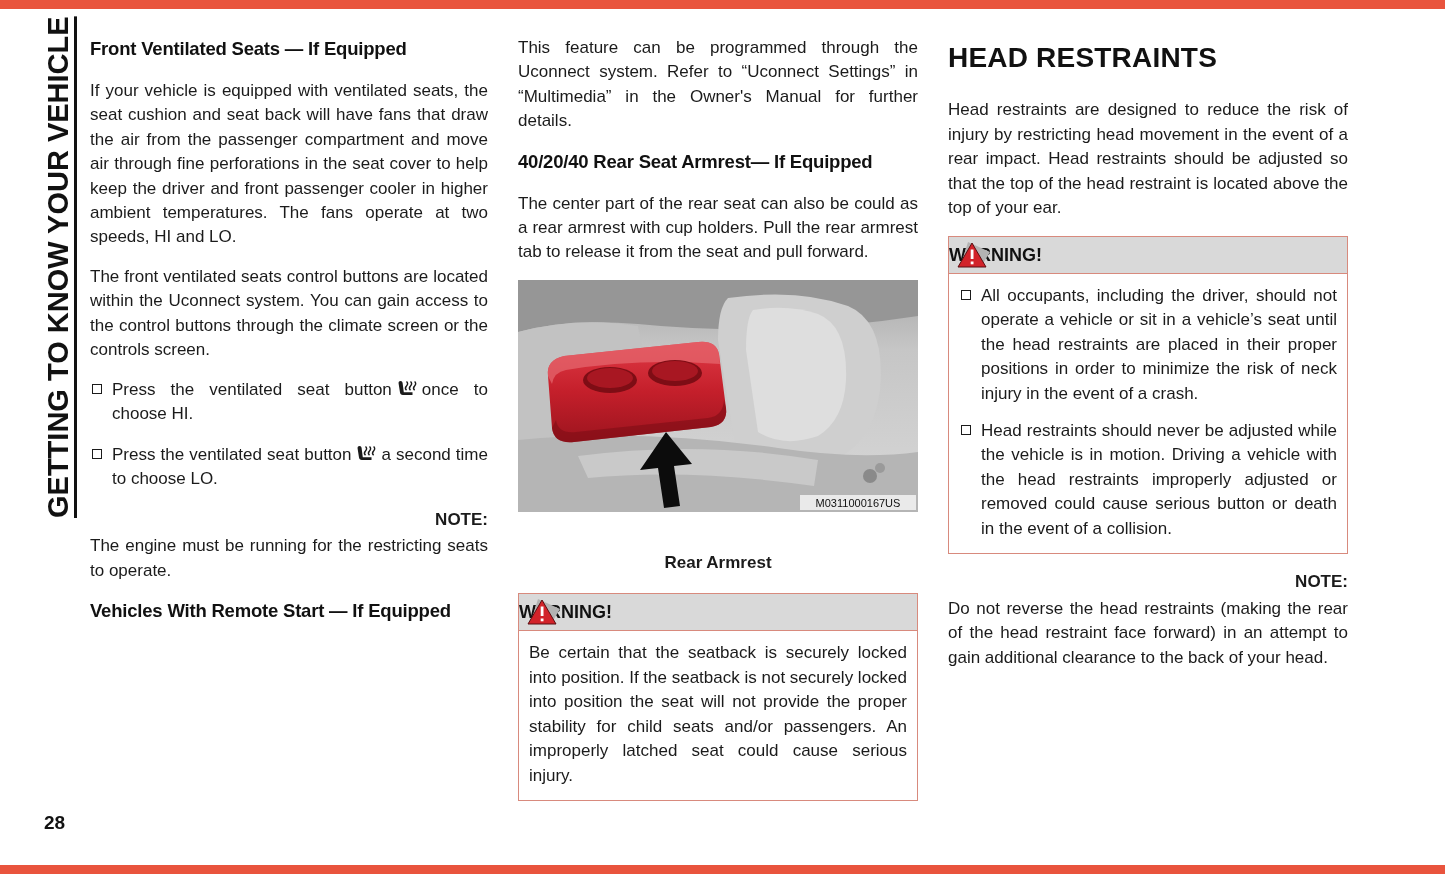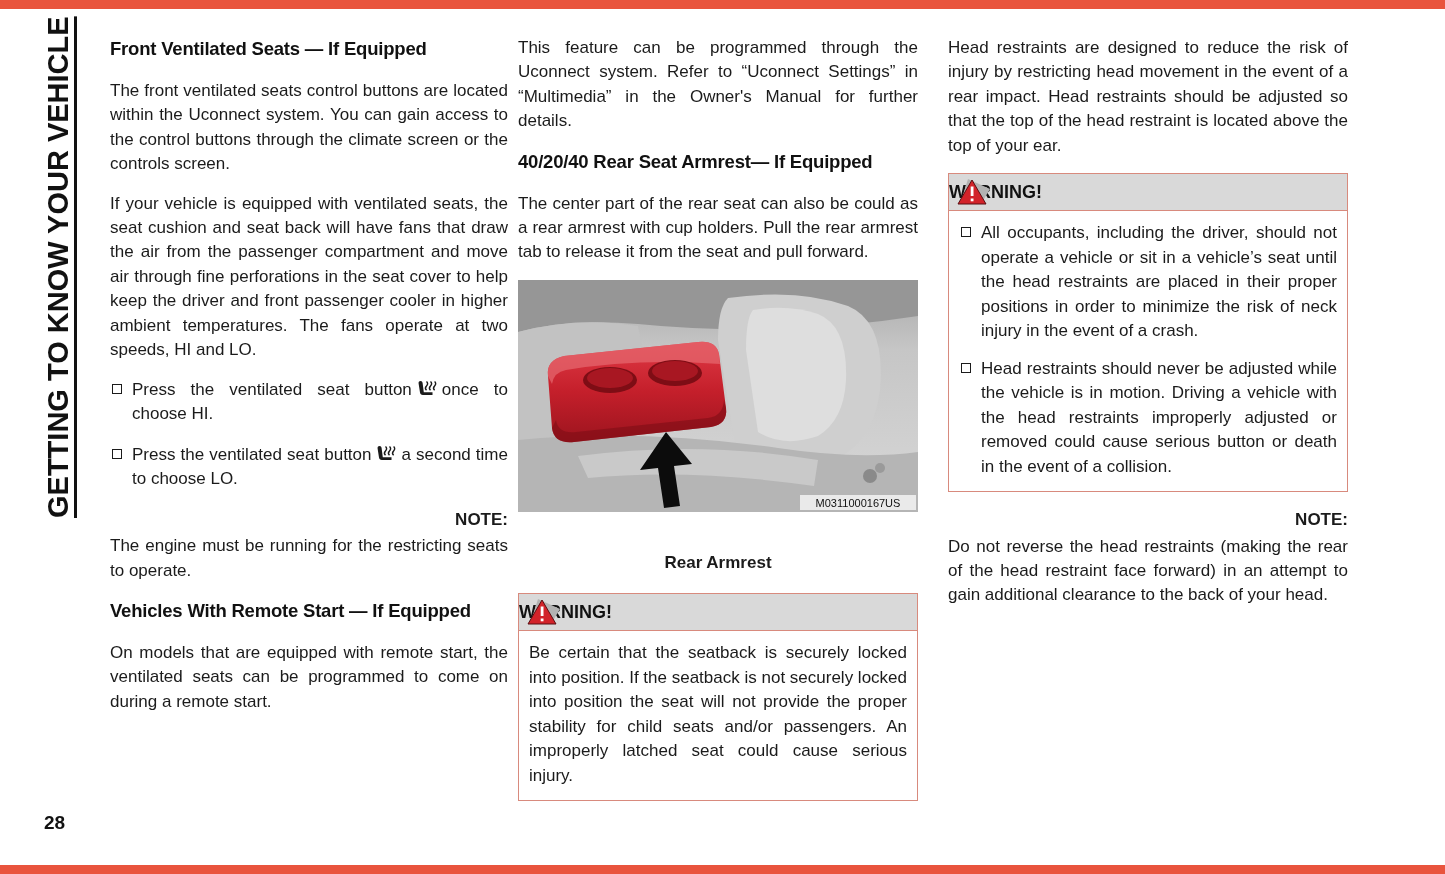"Front Ventilated Seats — If" .col1 { margin-left: 20px -> none }
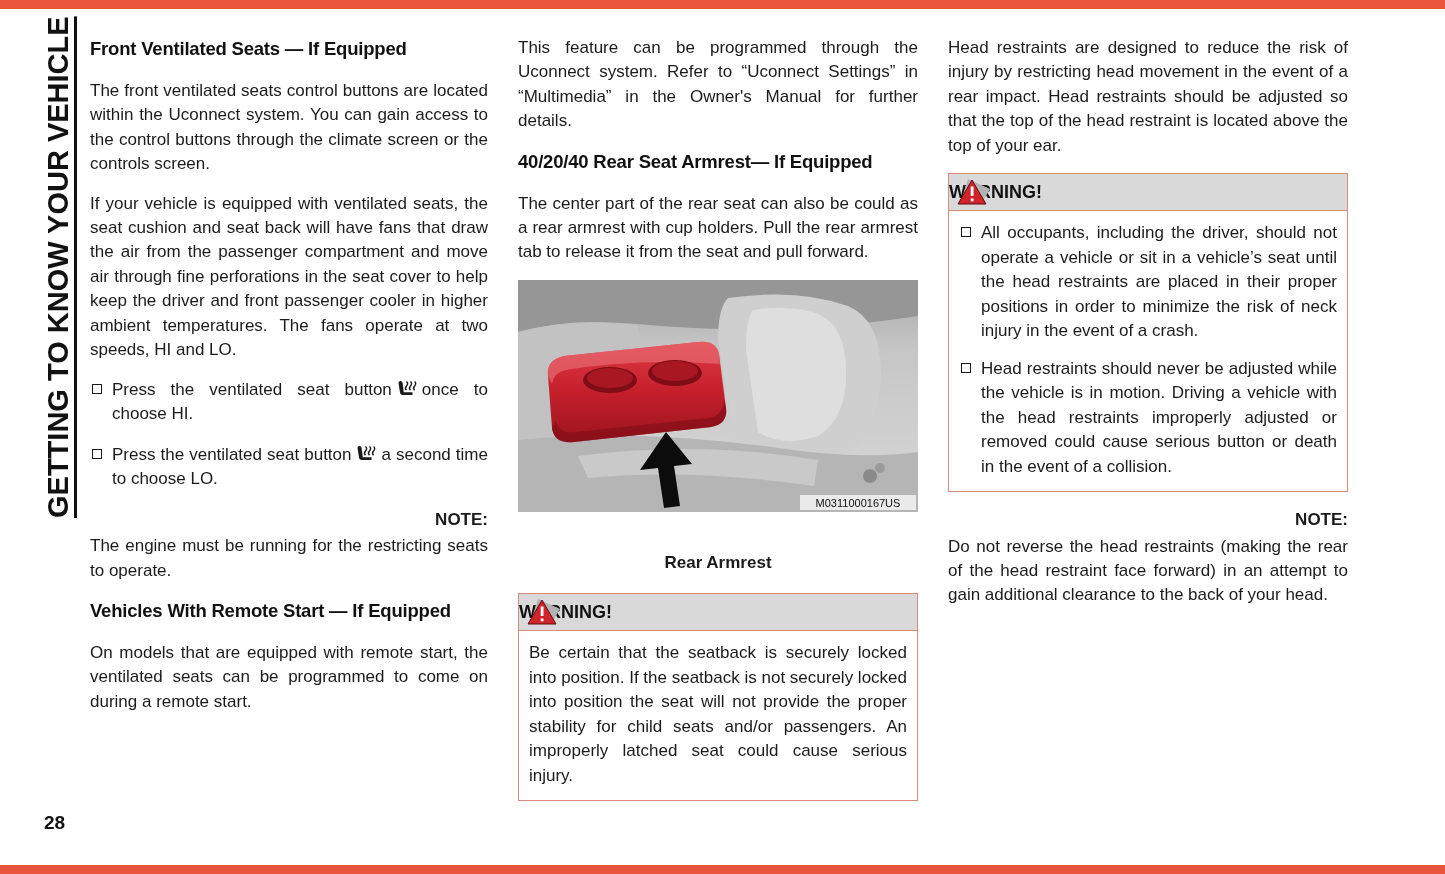"HEAD RESTRAINTS" h1.big { html: none -> <h1>HEAD RESTRAINTS</h1> }
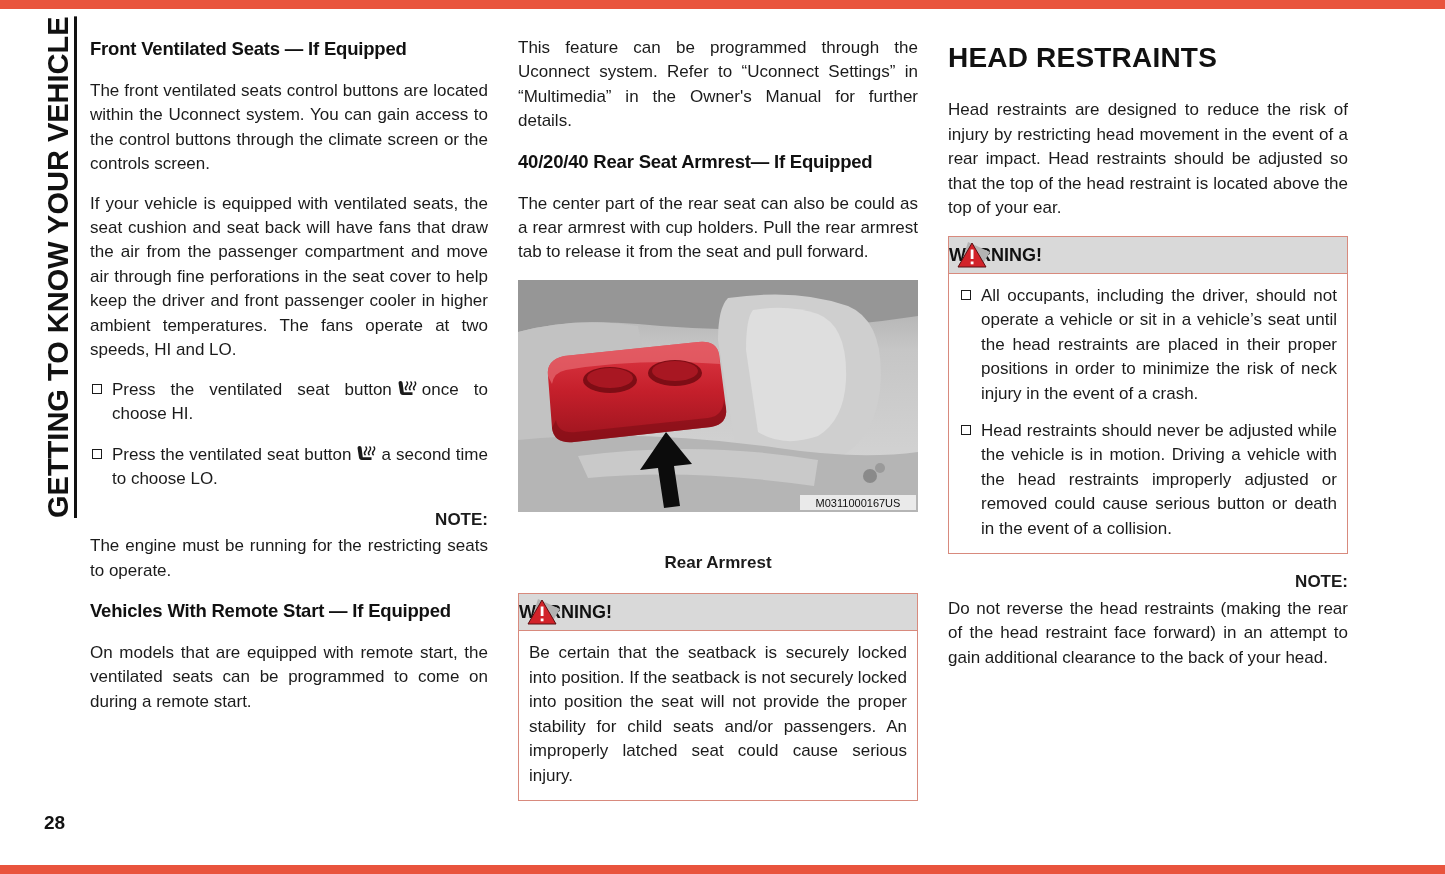"The front ventilated seats control" p { order: before "If your vehicle is equipped" -> after "If your vehicle is equipped" }
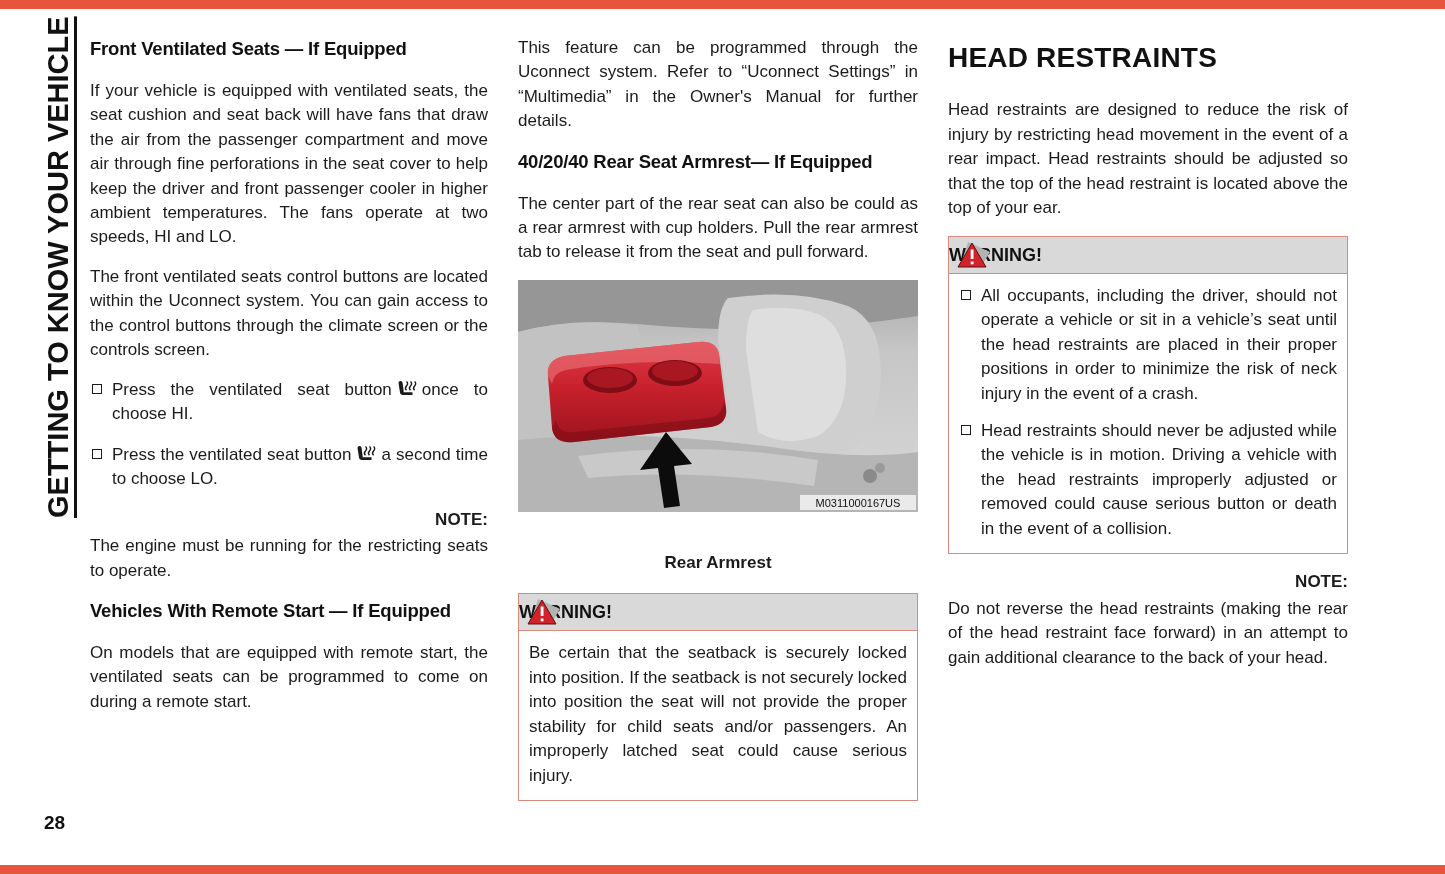"On models that are equipped" p { html: <p>On models that are equipped with remote start, the ventilated seats can be programmed to come on during a remote start.</p> -> none }
